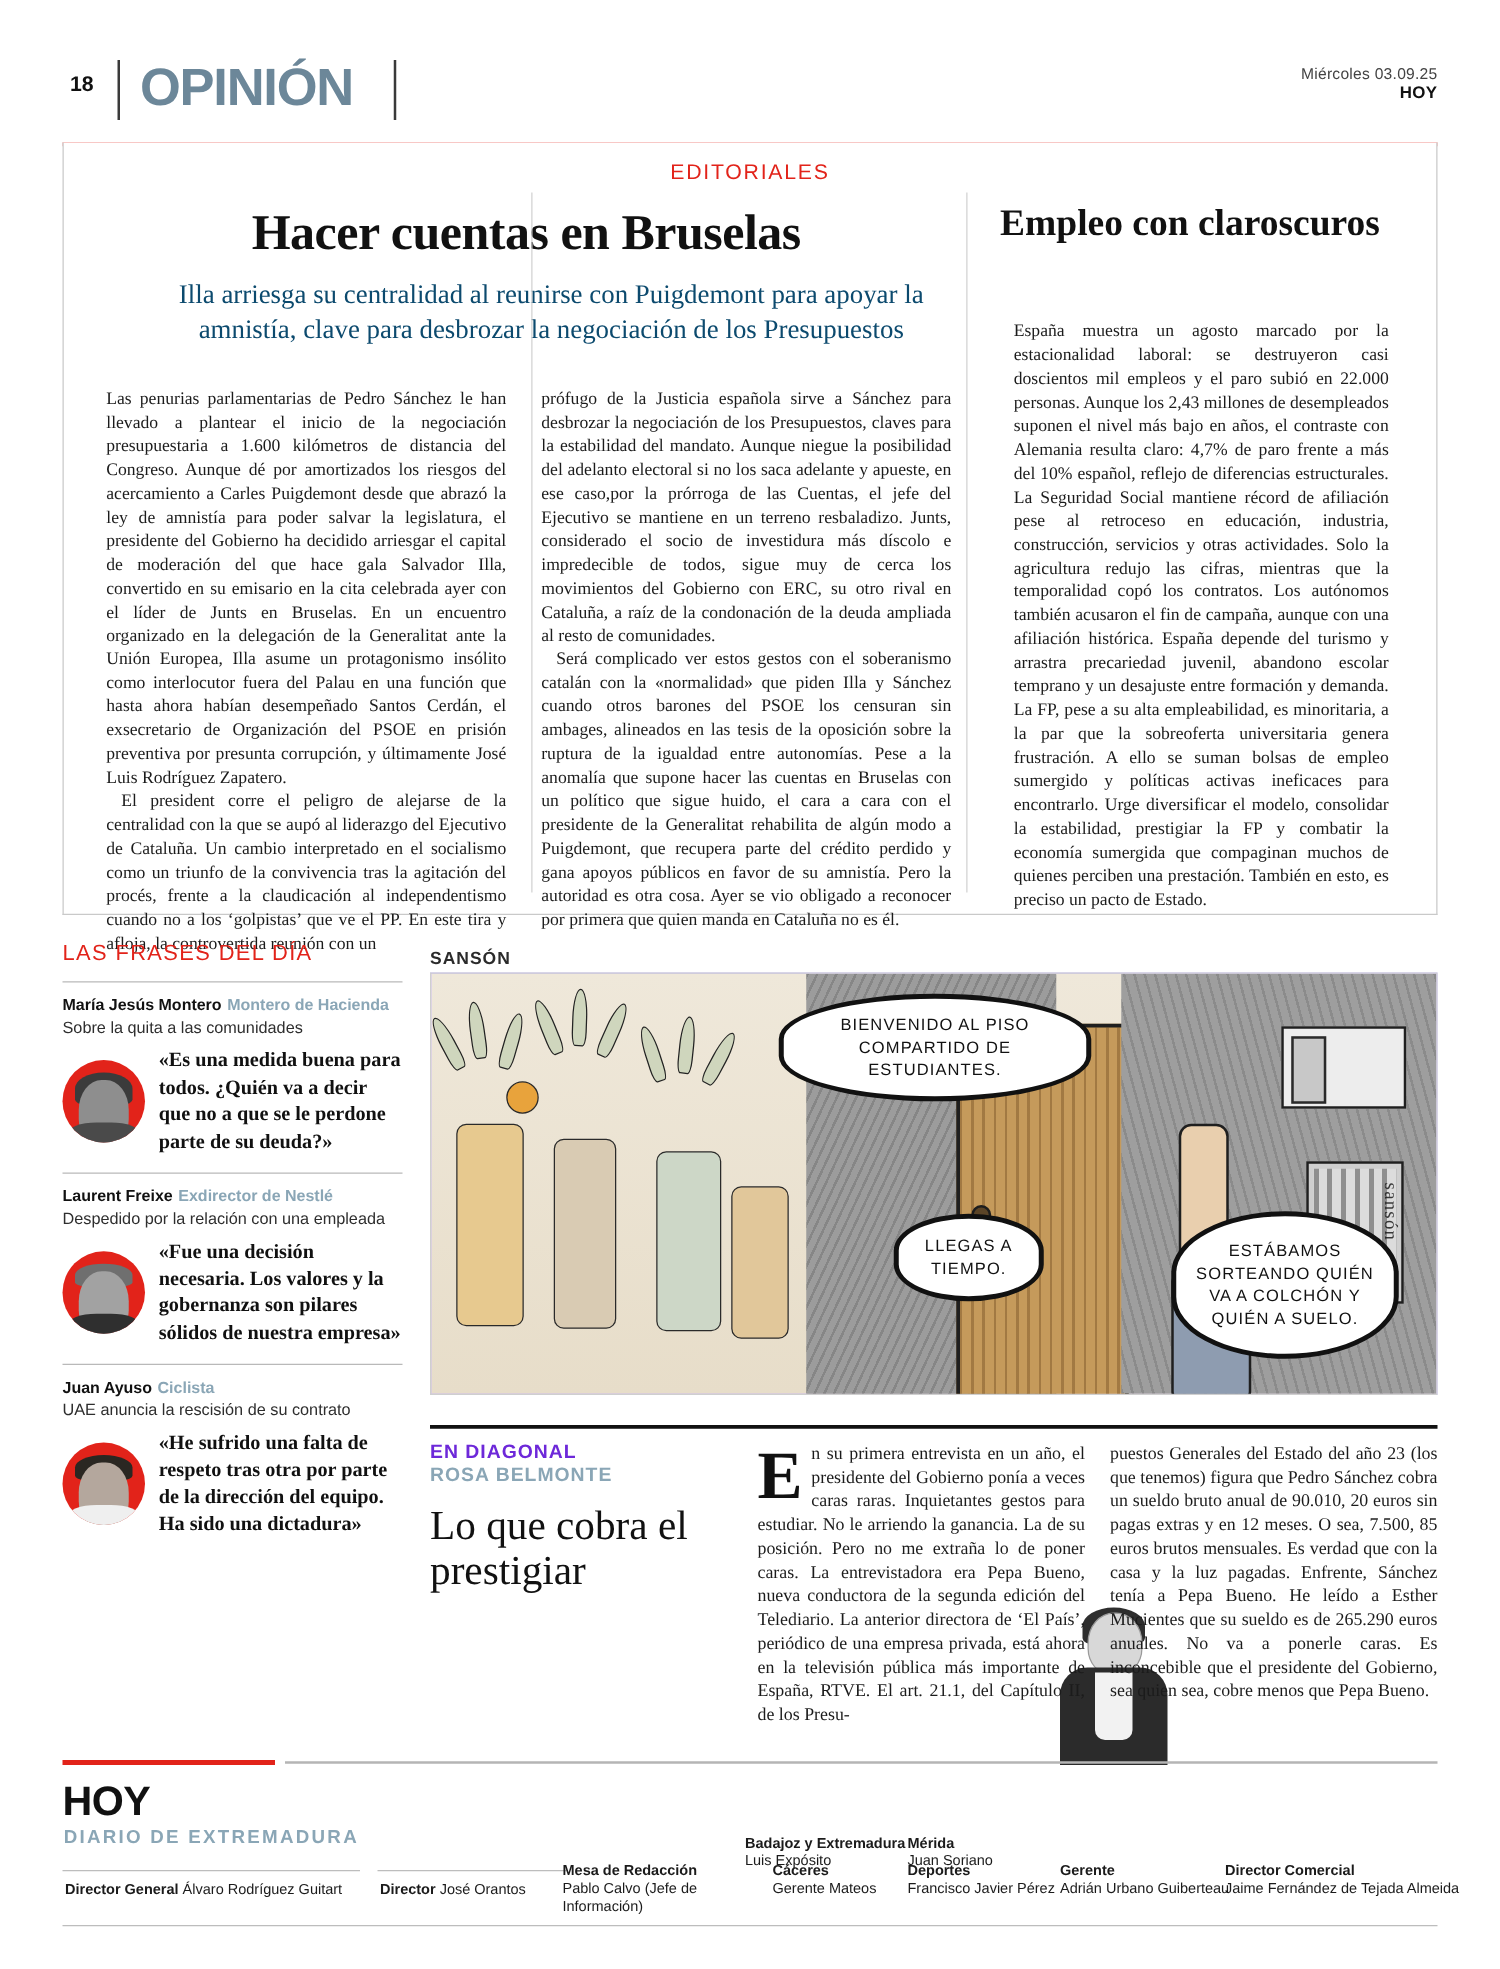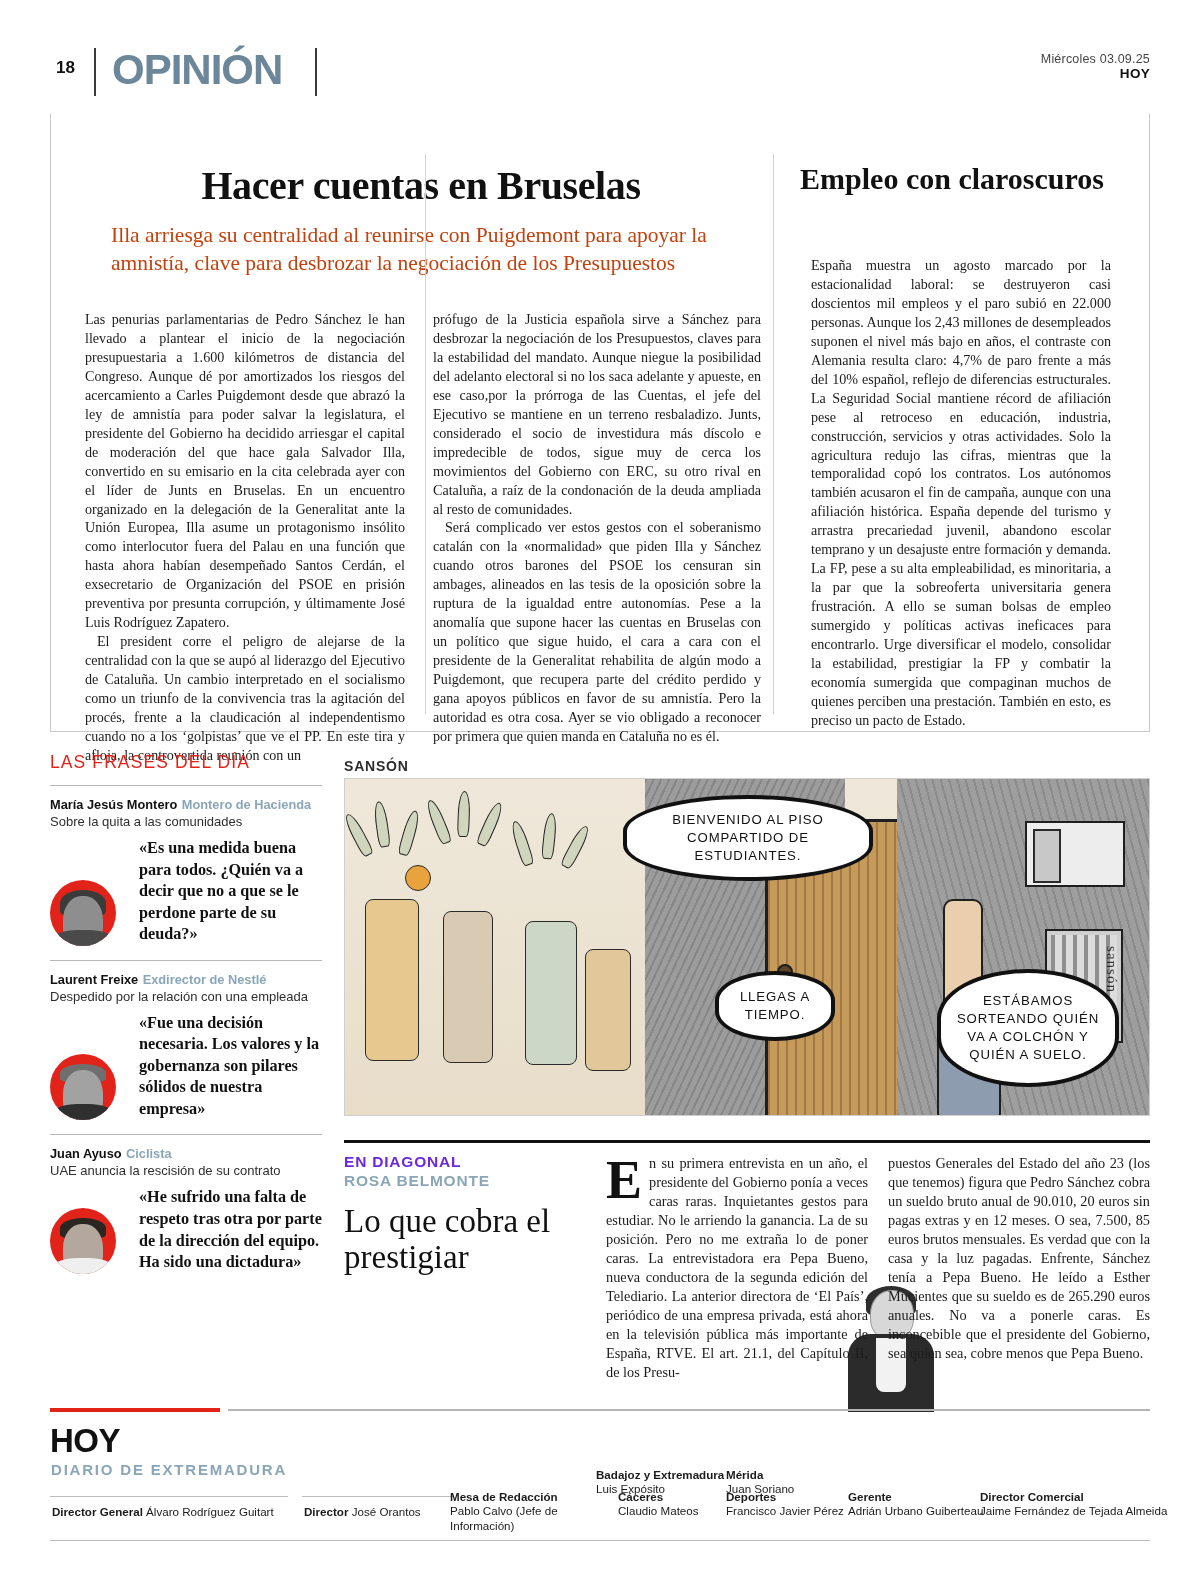"EDITORIALES" div.ed-kicker { html: none -> <div>EDITORIALES</div> }
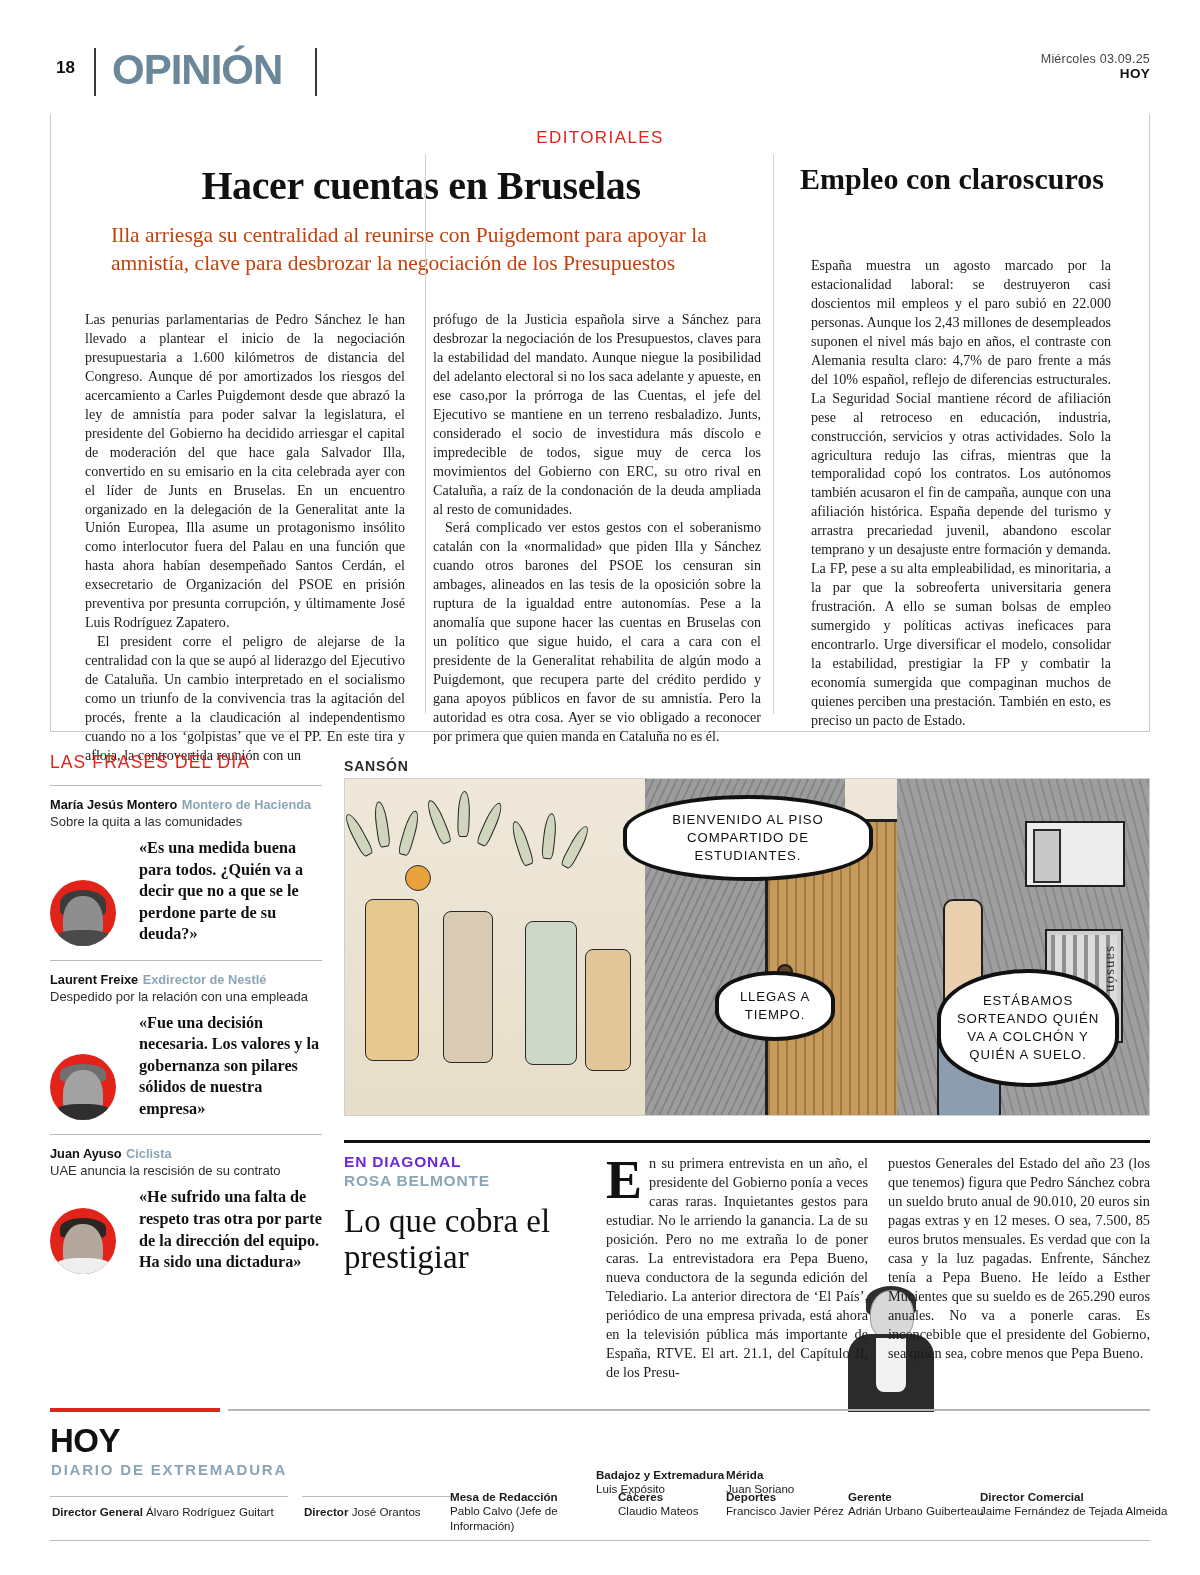"Illa arriesga su centralidad al" .ed-sub { color: #c2410c -> #0c4a6e; text-align: left -> center }
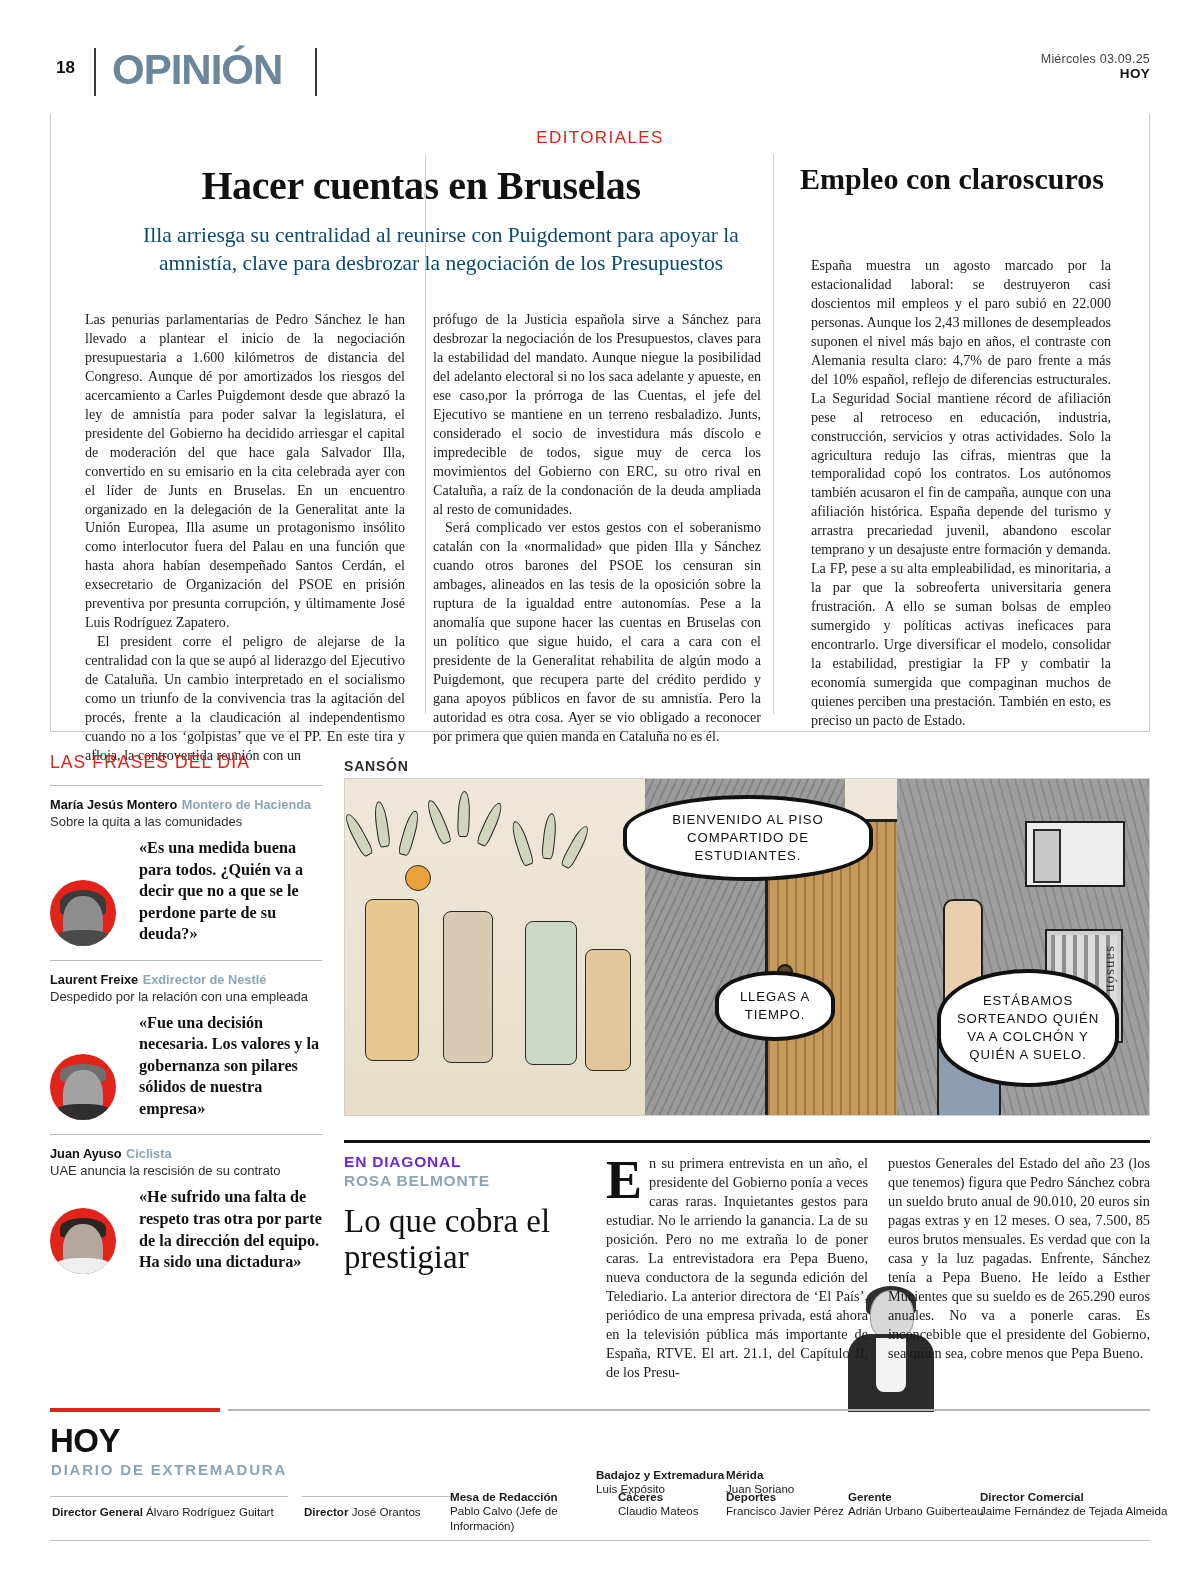"«Es una medida buena para" .q-body { align-items: flex-end -> center; gap: 23px -> 11px }
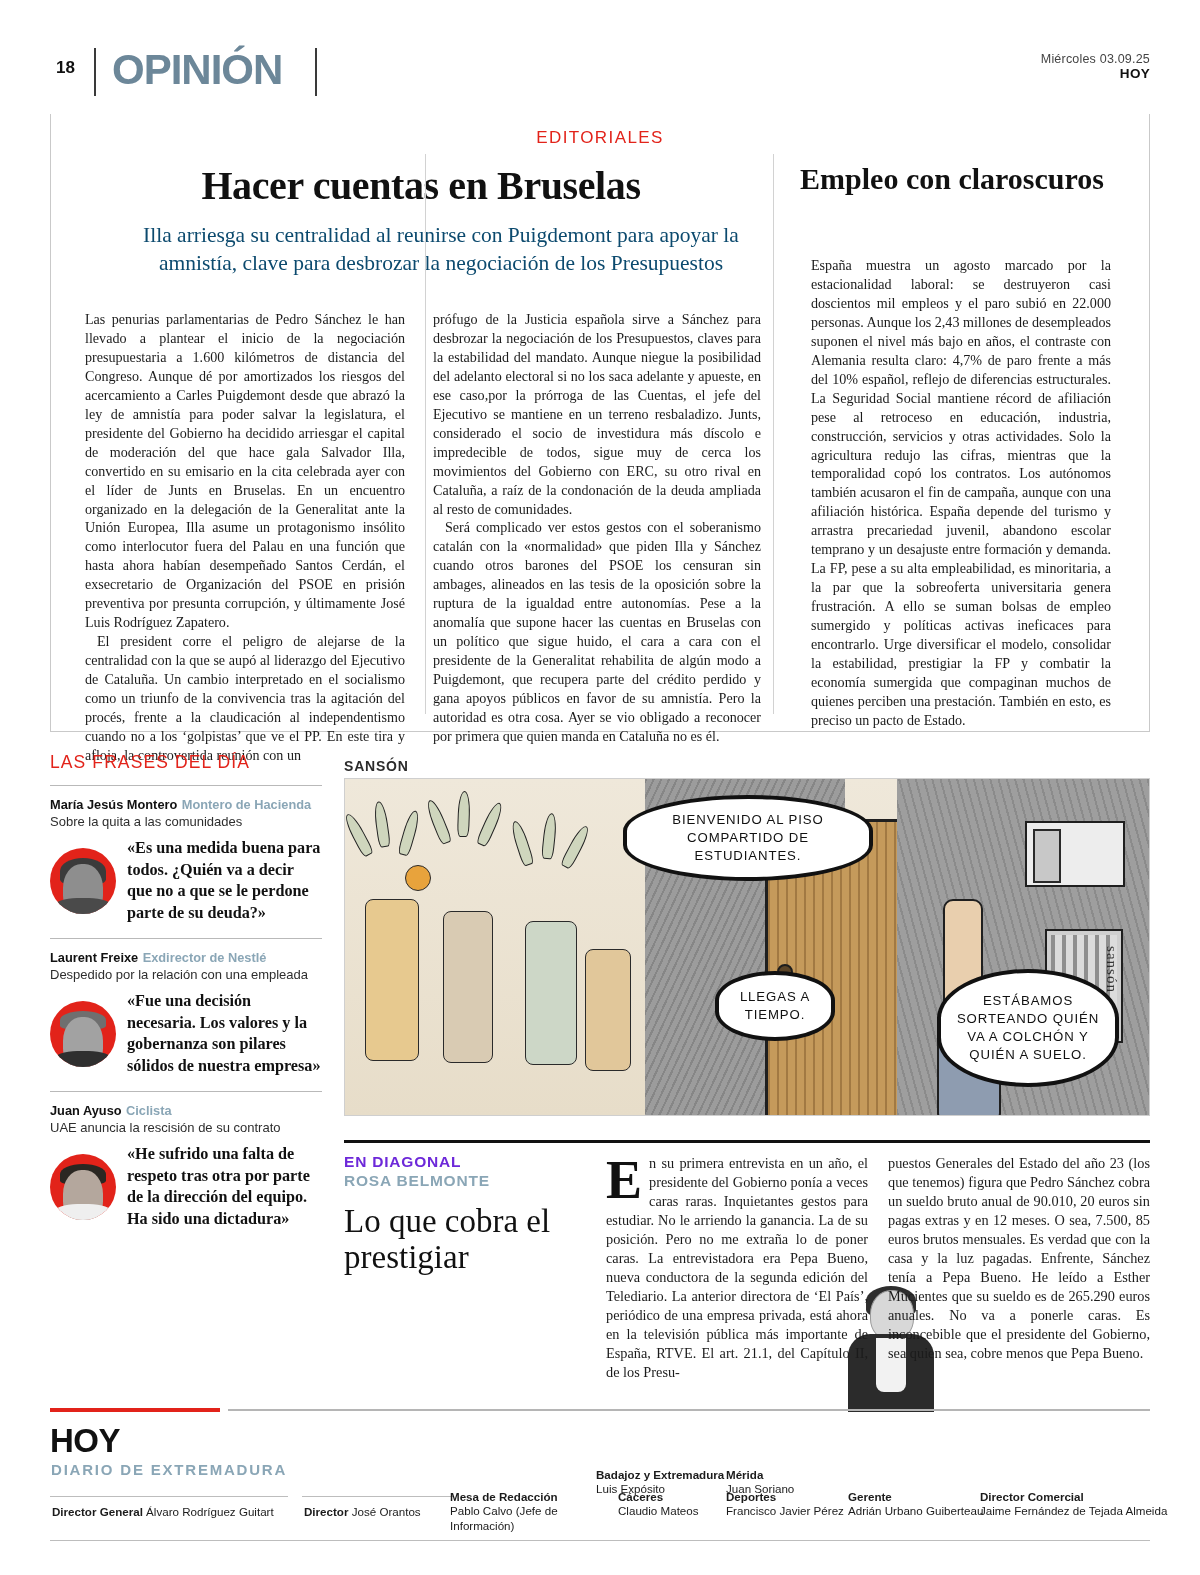"Claudio Mateos" span { text: Claudio -> Gerente }
